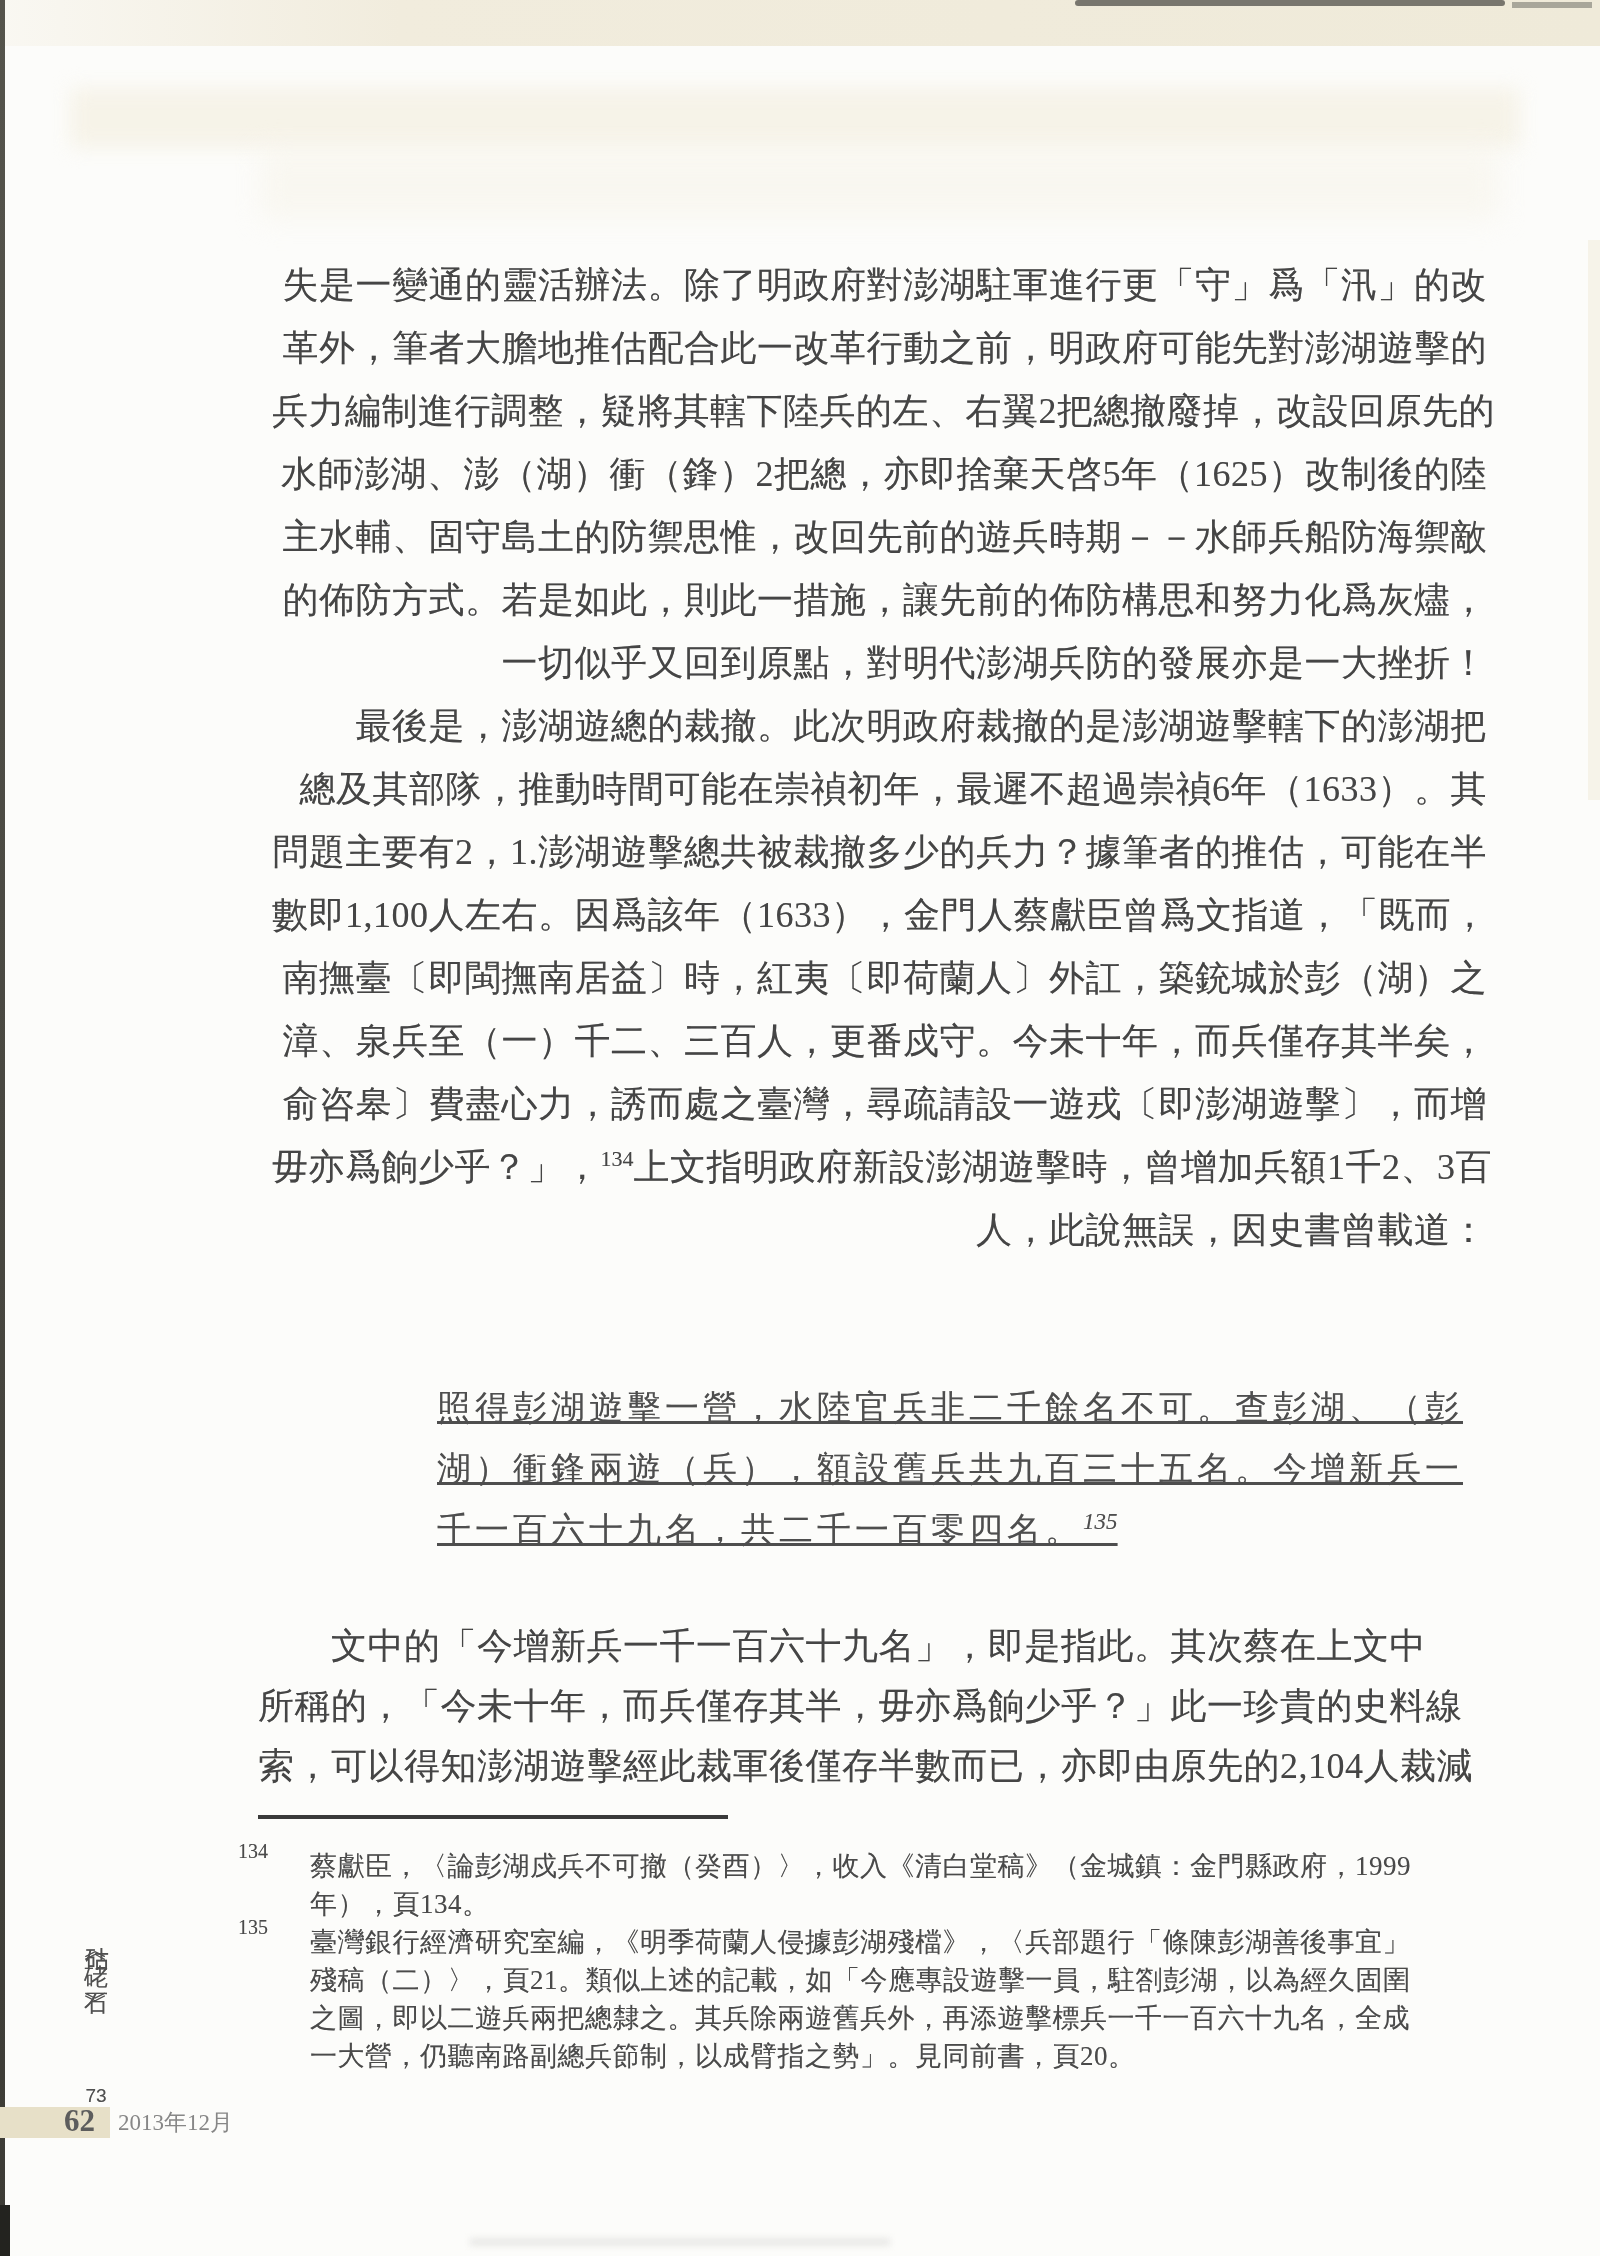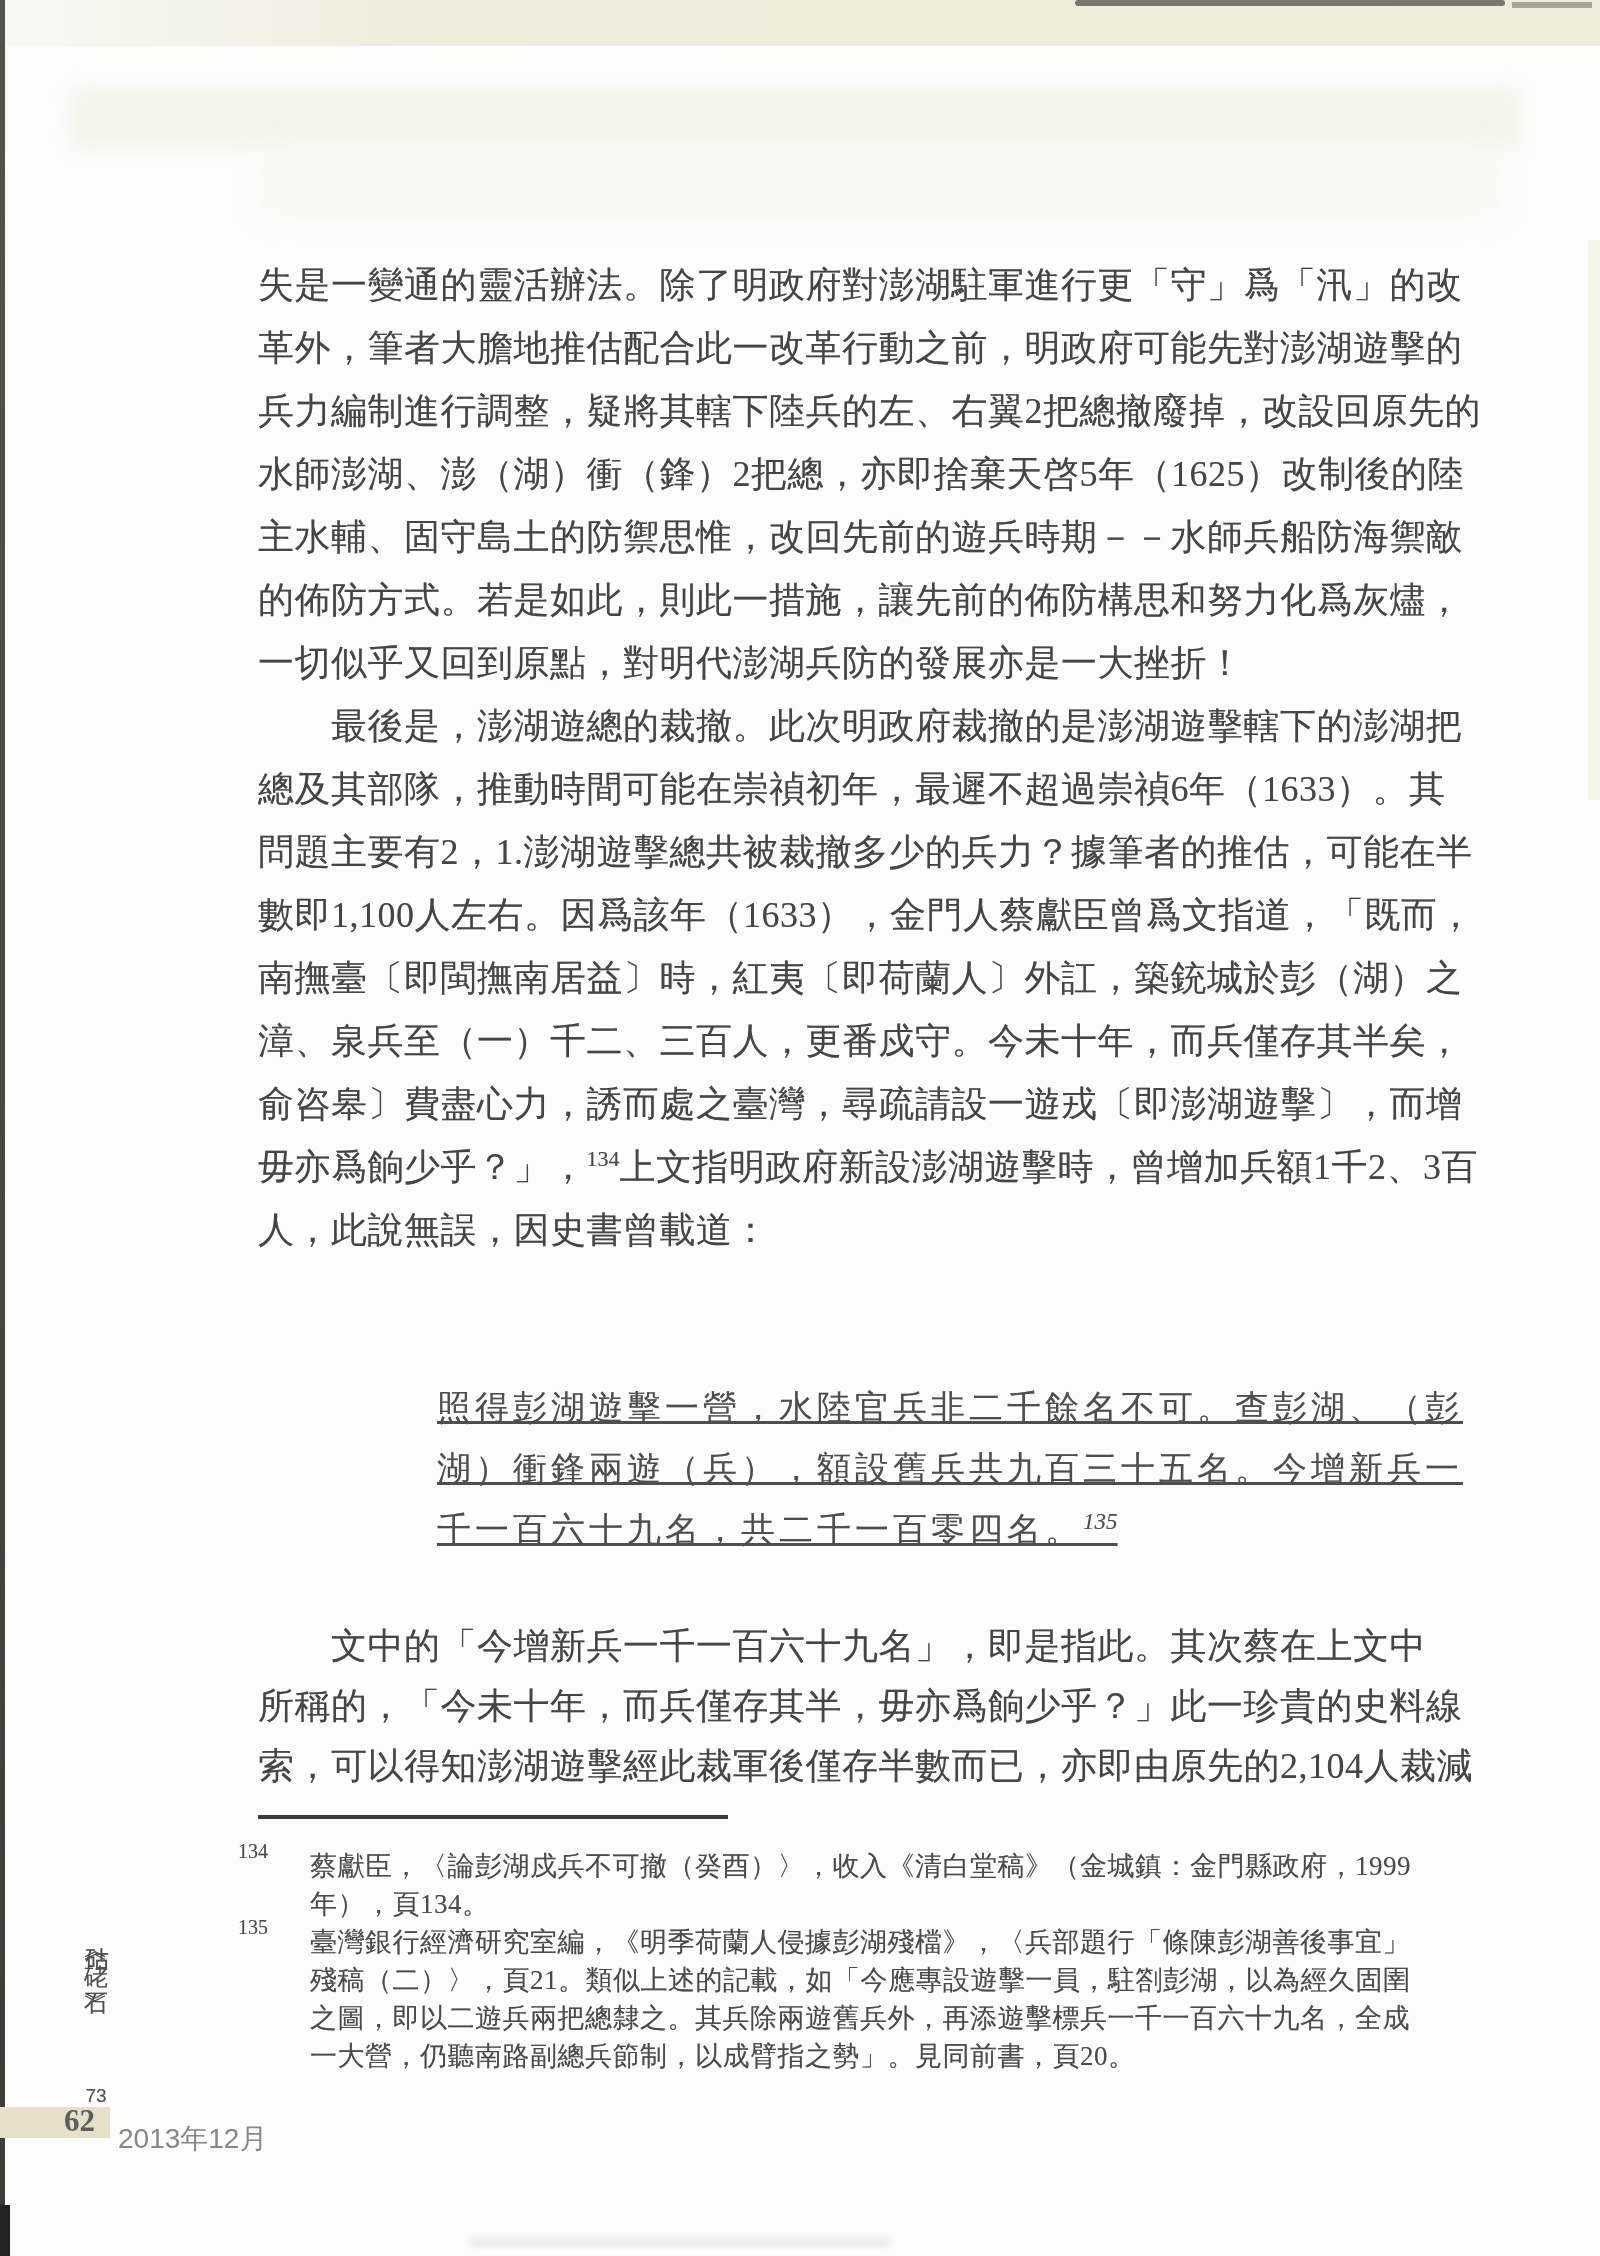"失是一變通的靈活辦法。除了明政府對澎湖駐軍進行更「守」爲「汛」的改" #body1 { left: 258px -> 272px; text-align: none -> right }
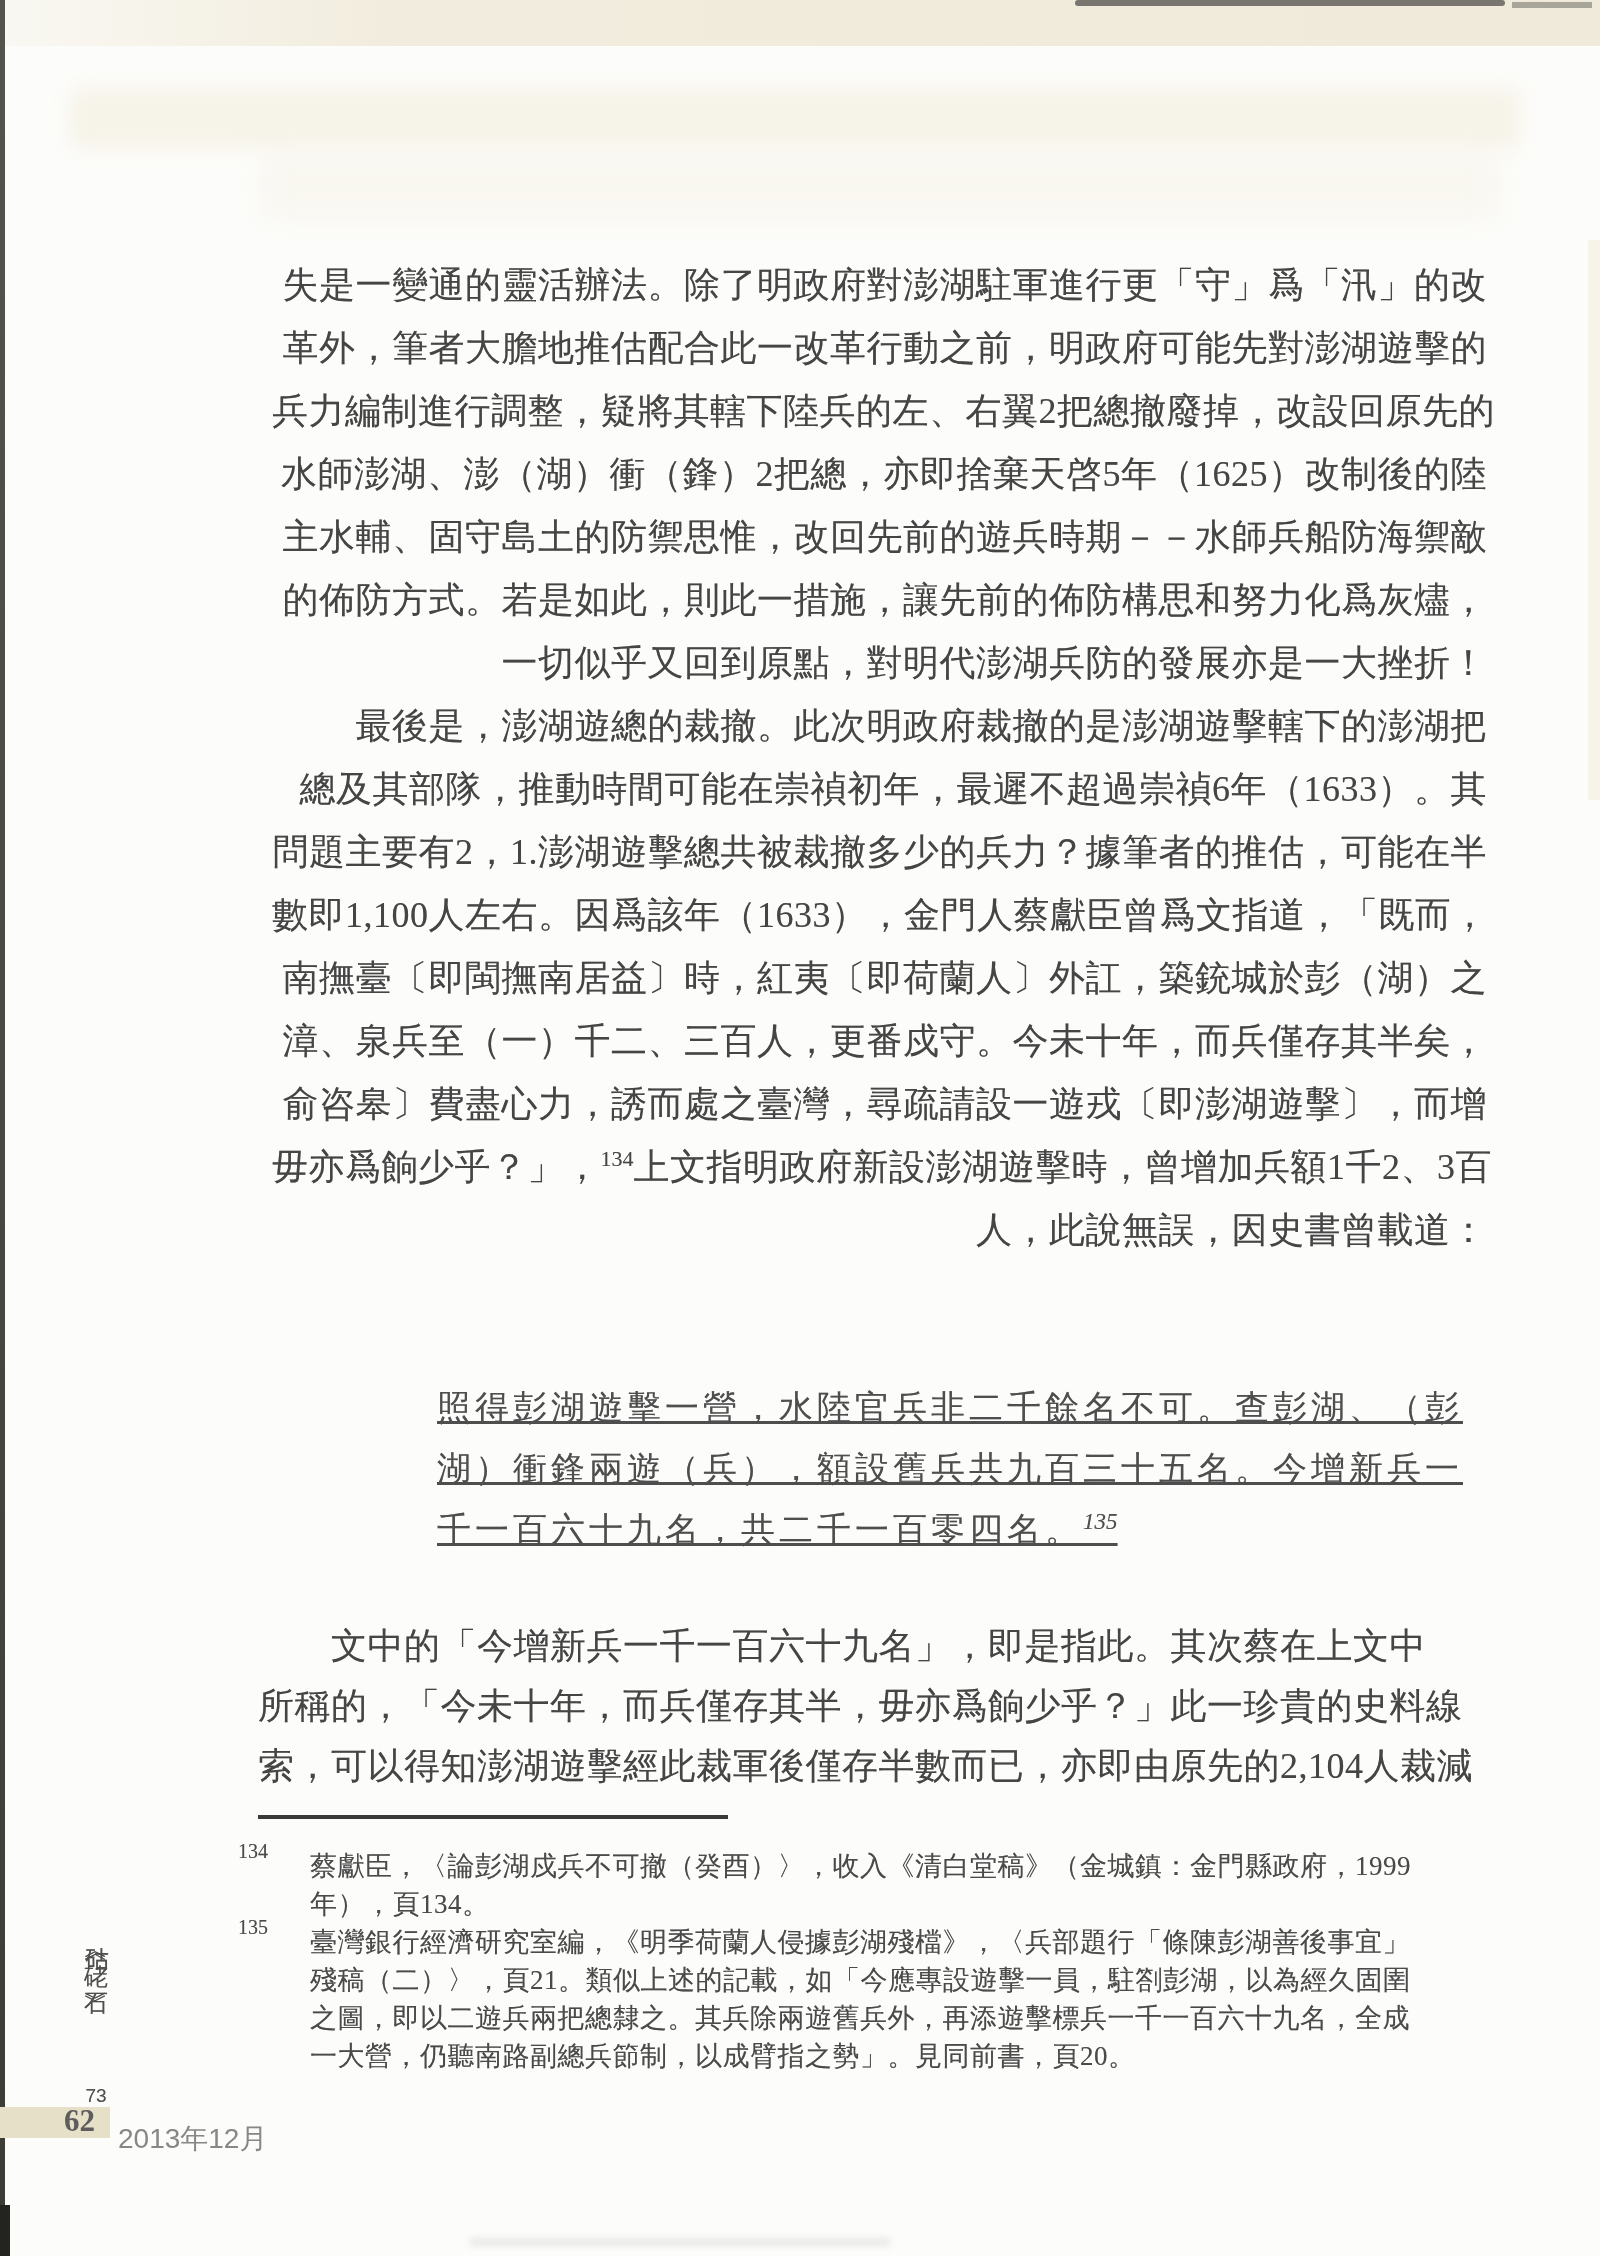"2013年12月" .pagedate { font-family: Liberation Sans, sans-serif -> Liberation Serif, serif; font-size: 28px -> 23px; margin-top: 16px -> none }
